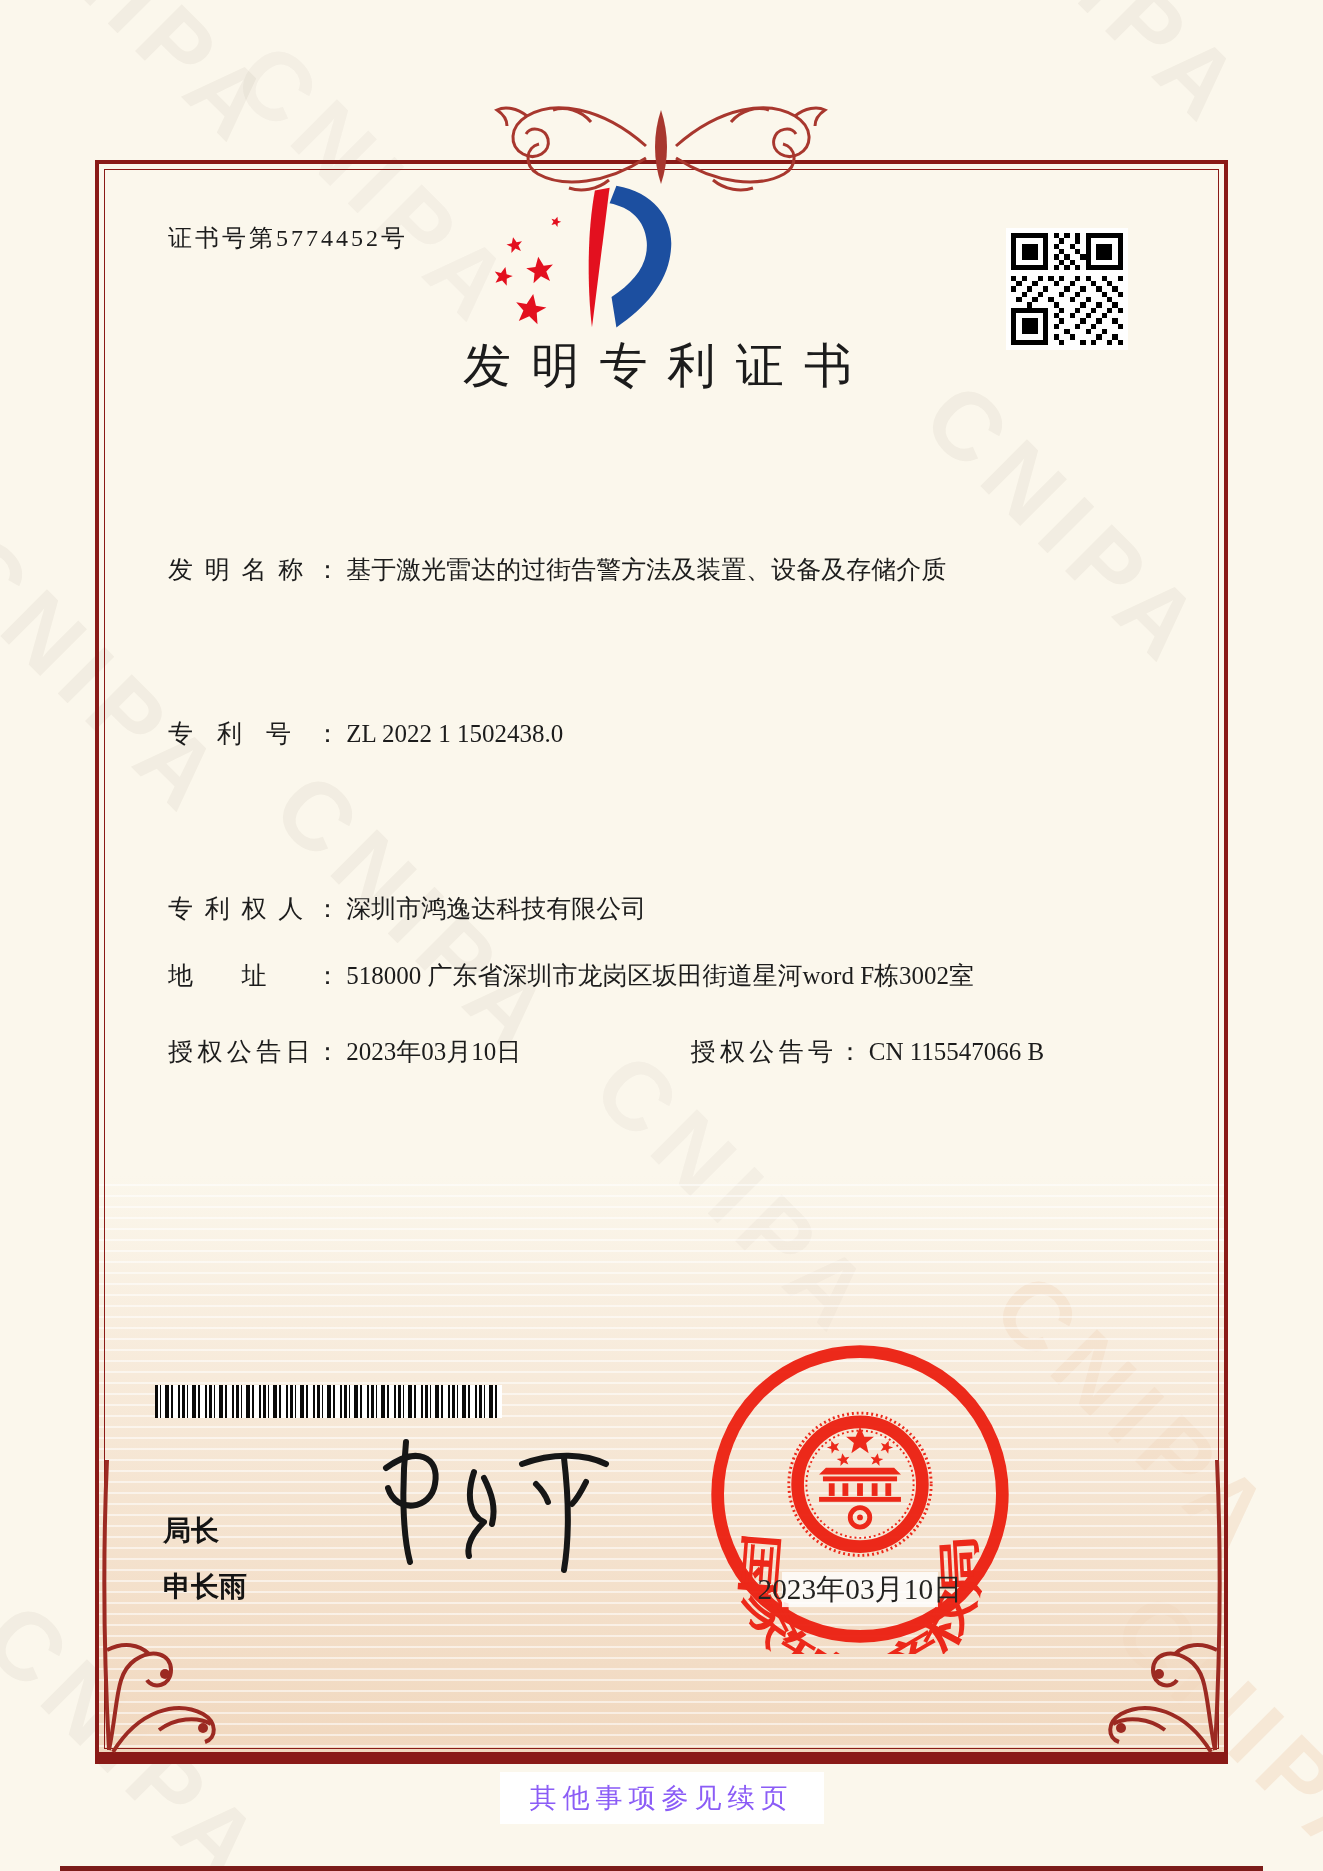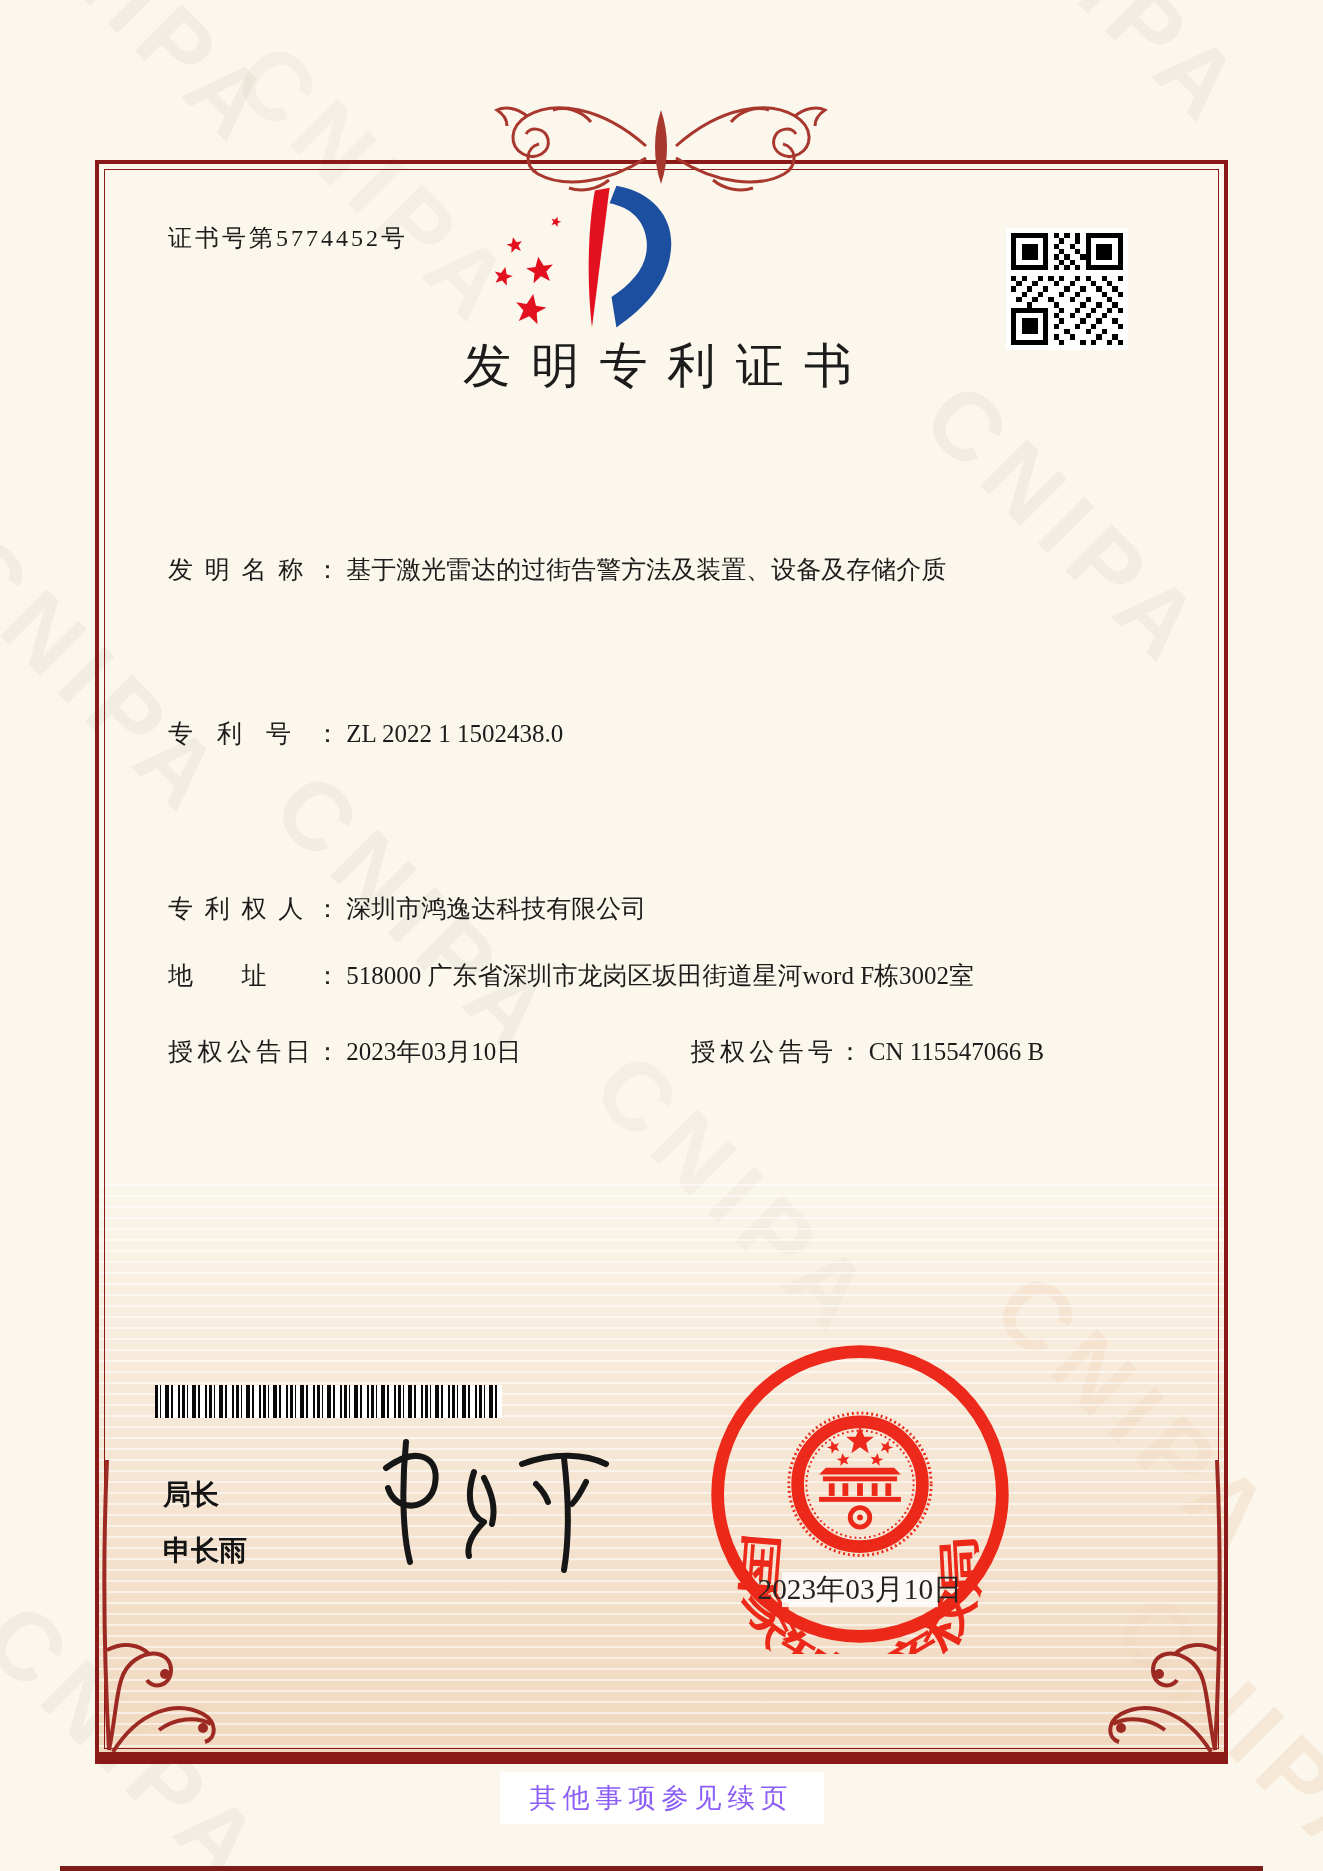"局长" .signoff { margin-top: none -> 36px }
